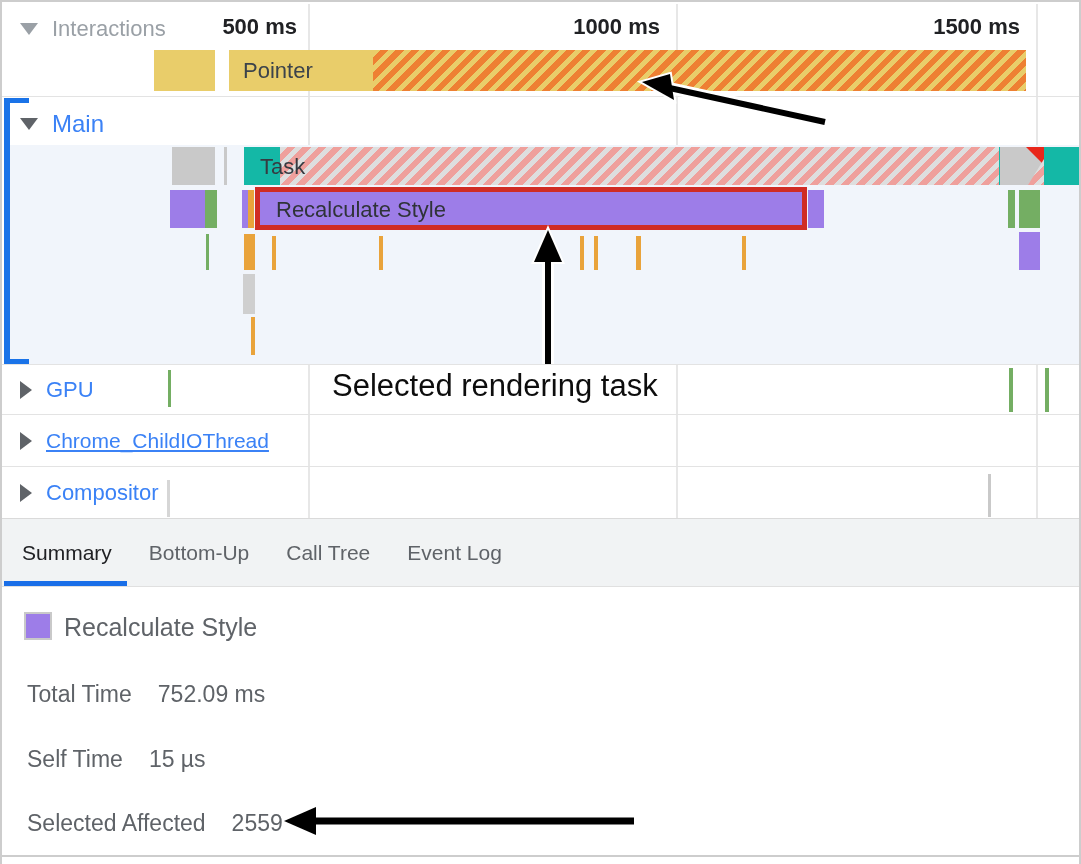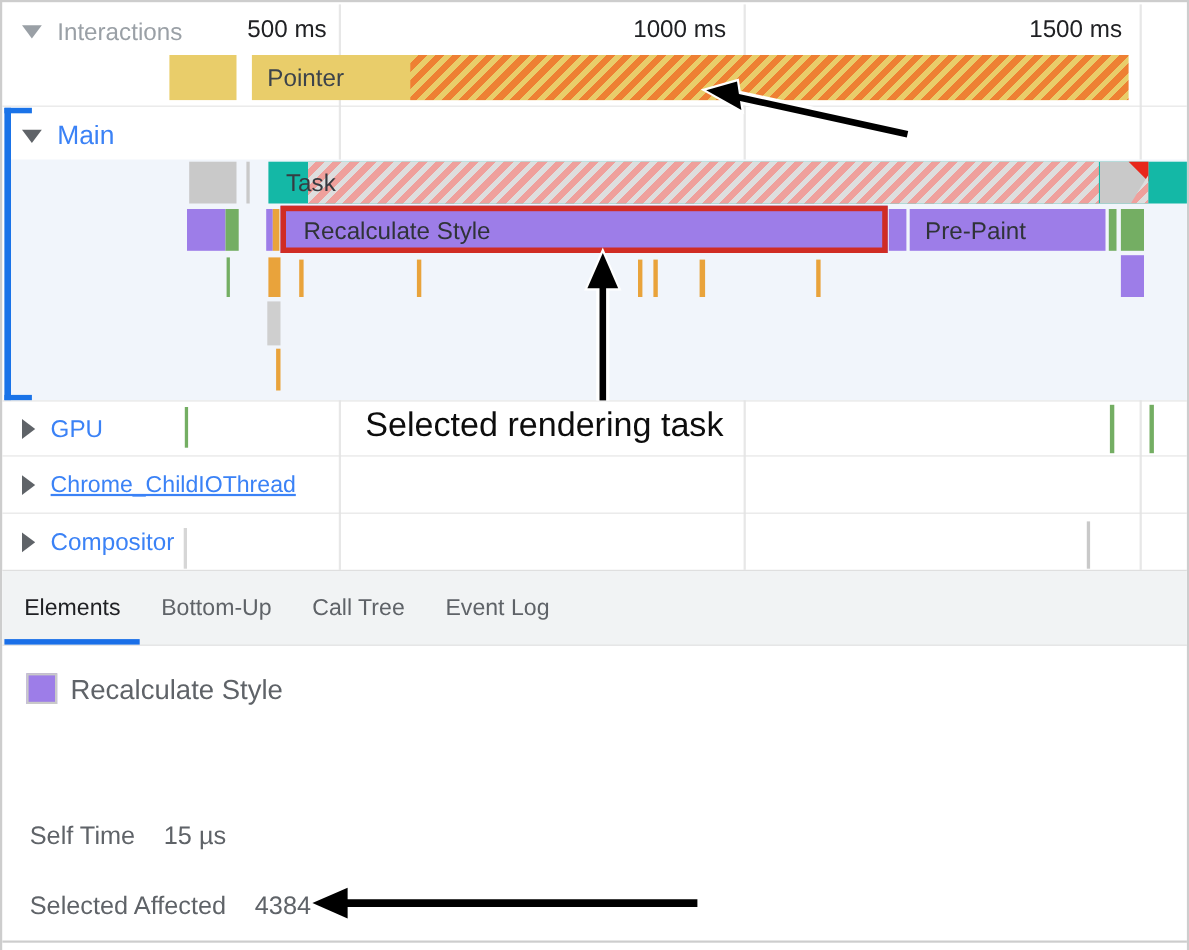"500 ms" .ruler-label { font-weight: none -> bold }
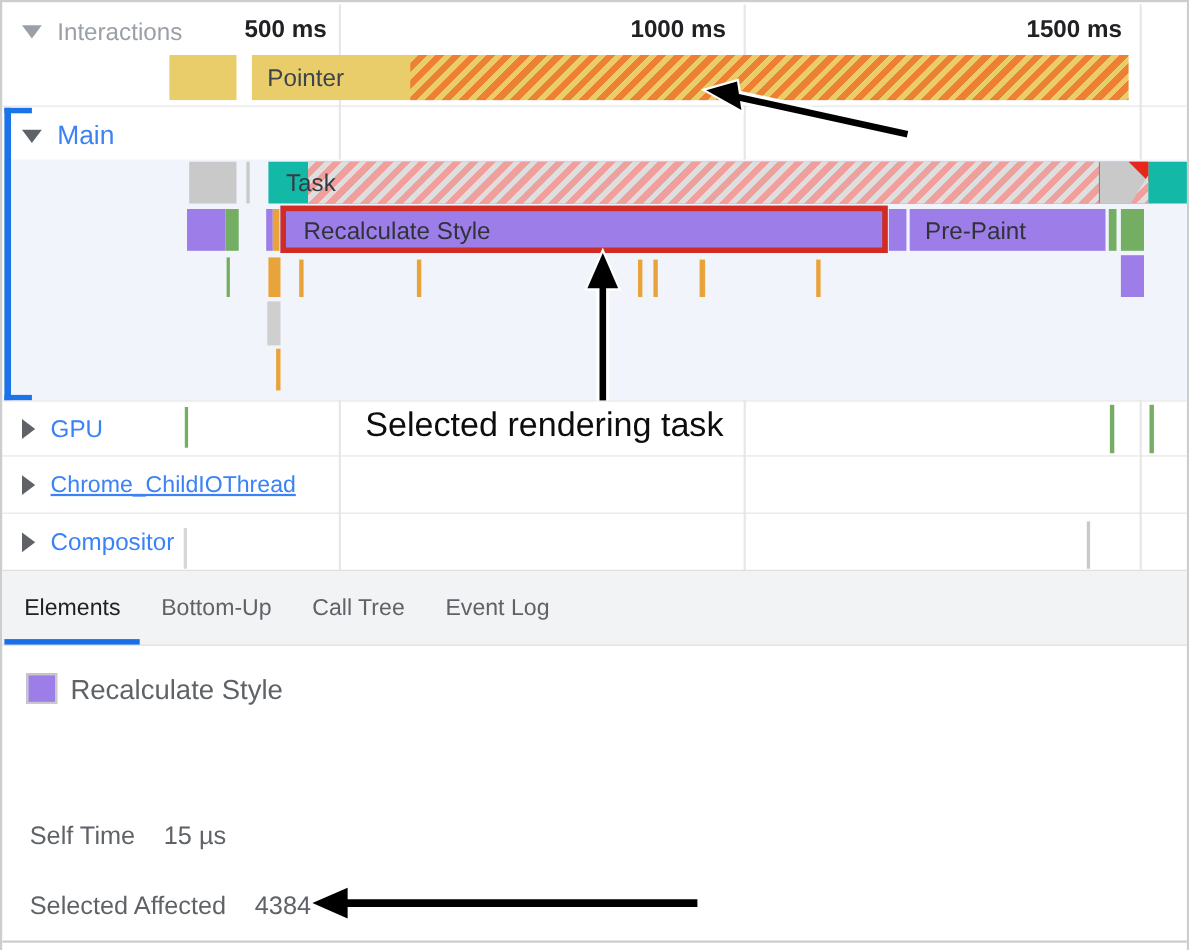"Pre-Paint" div.bar { html: <div> <div>Pre-Paint</div> </div> -> none }
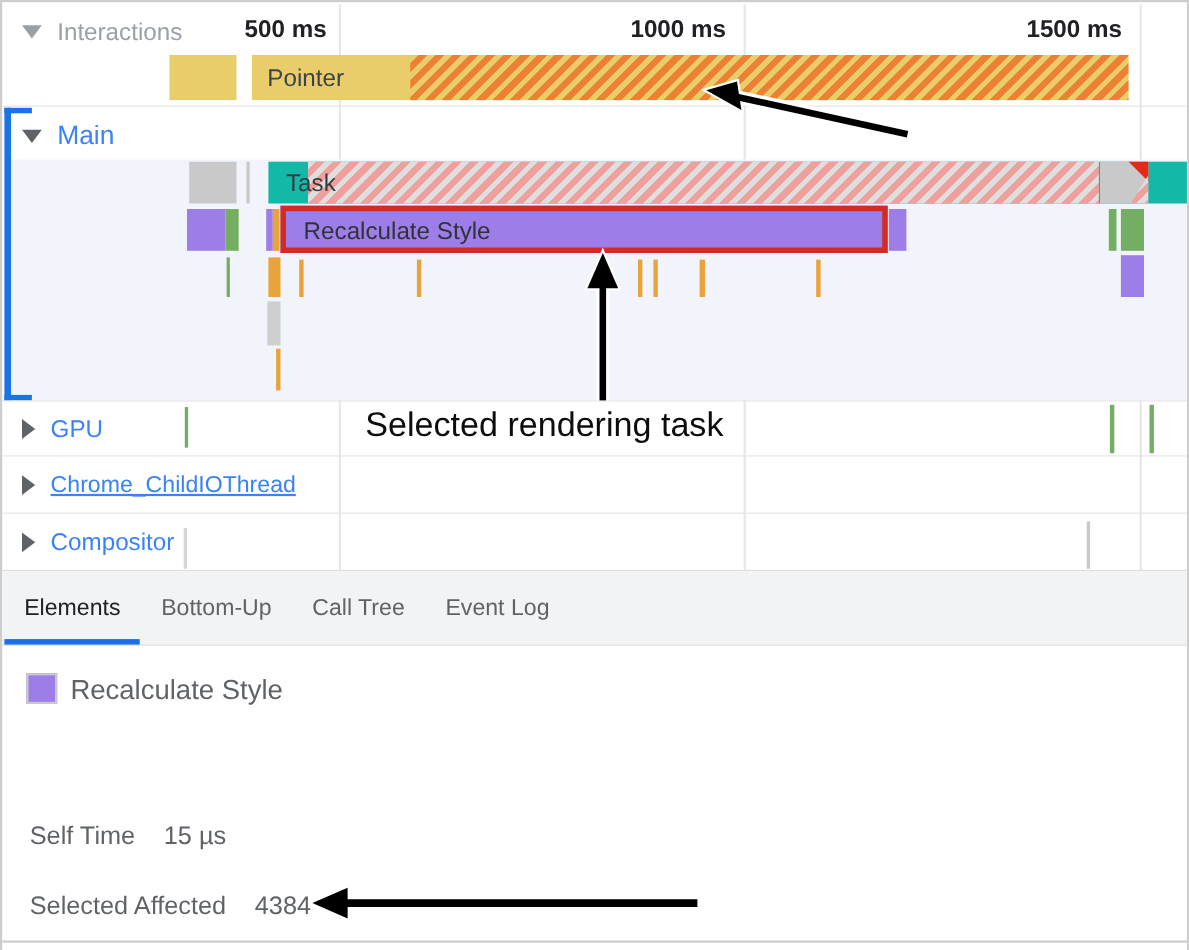"Elements" span.tab { text: Elements -> Summary }
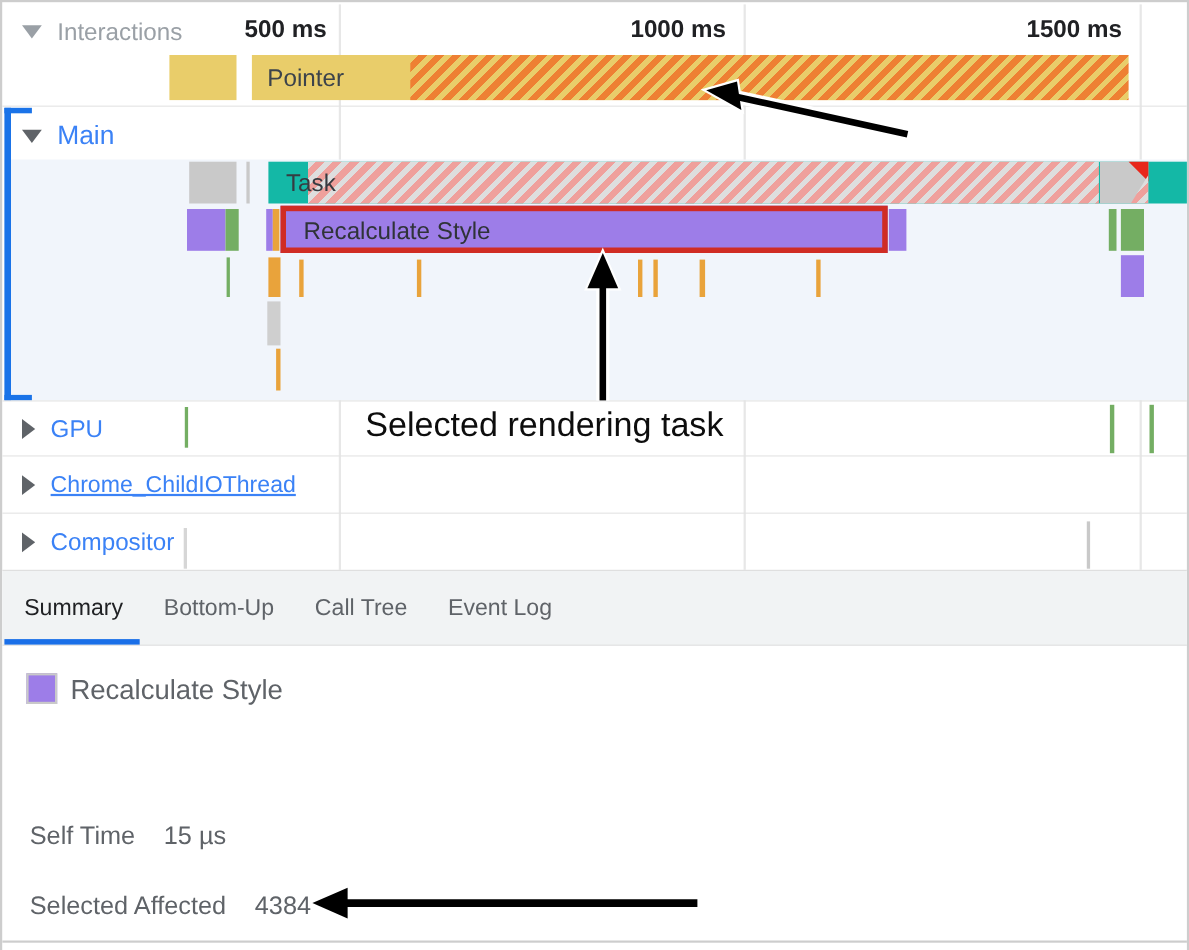"Total Time" div.sum-row { html: none -> <div> <span>Total Time</span> <span>752.09 ms</span> </div> }
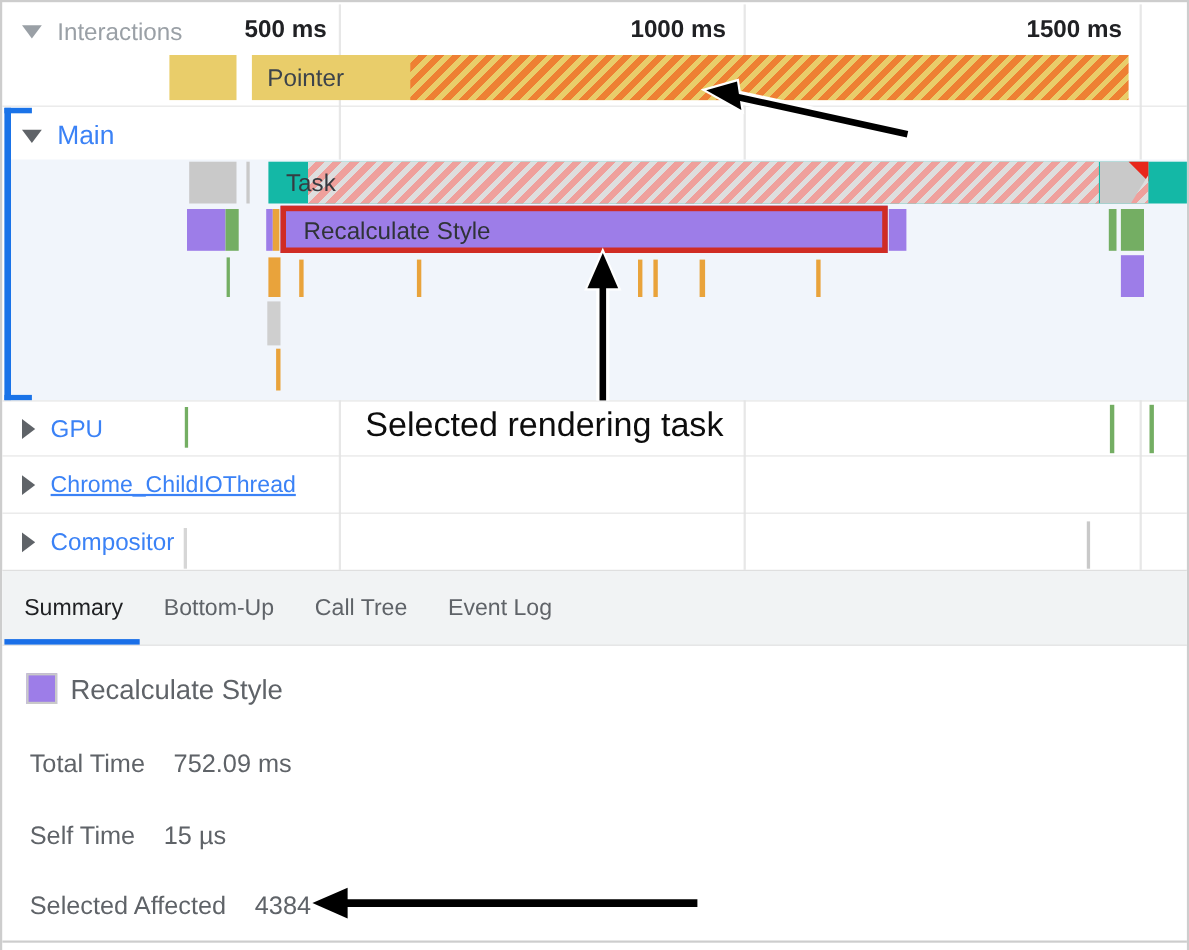"4384" span { text: 4384 -> 2559 }
